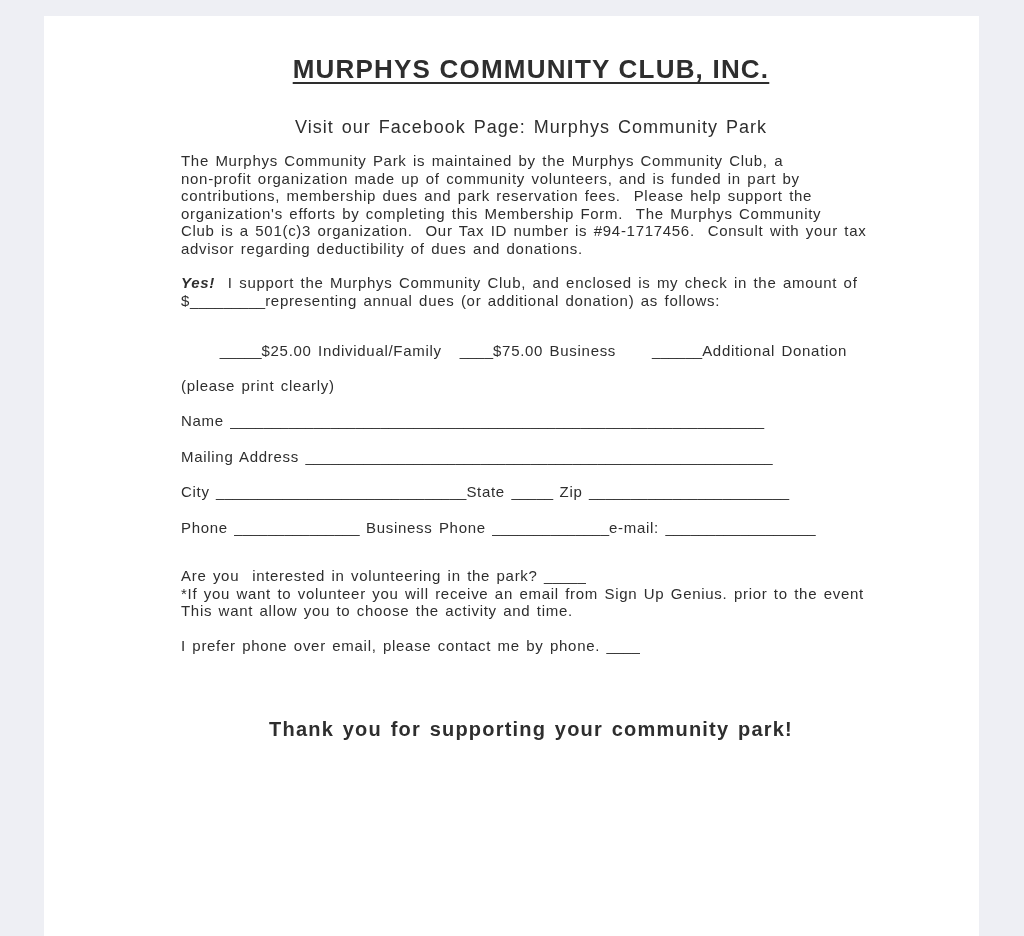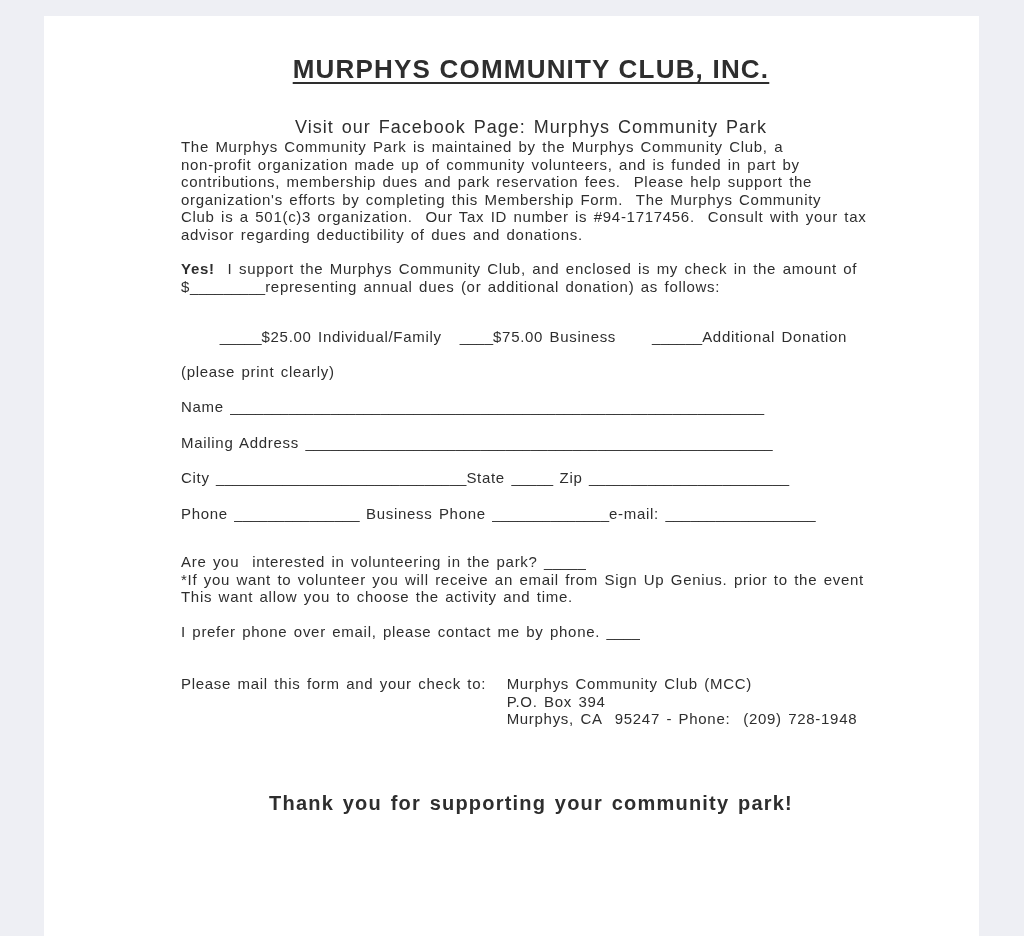"The Murphys Community Park is" .intro { margin-top: none -> 14px }
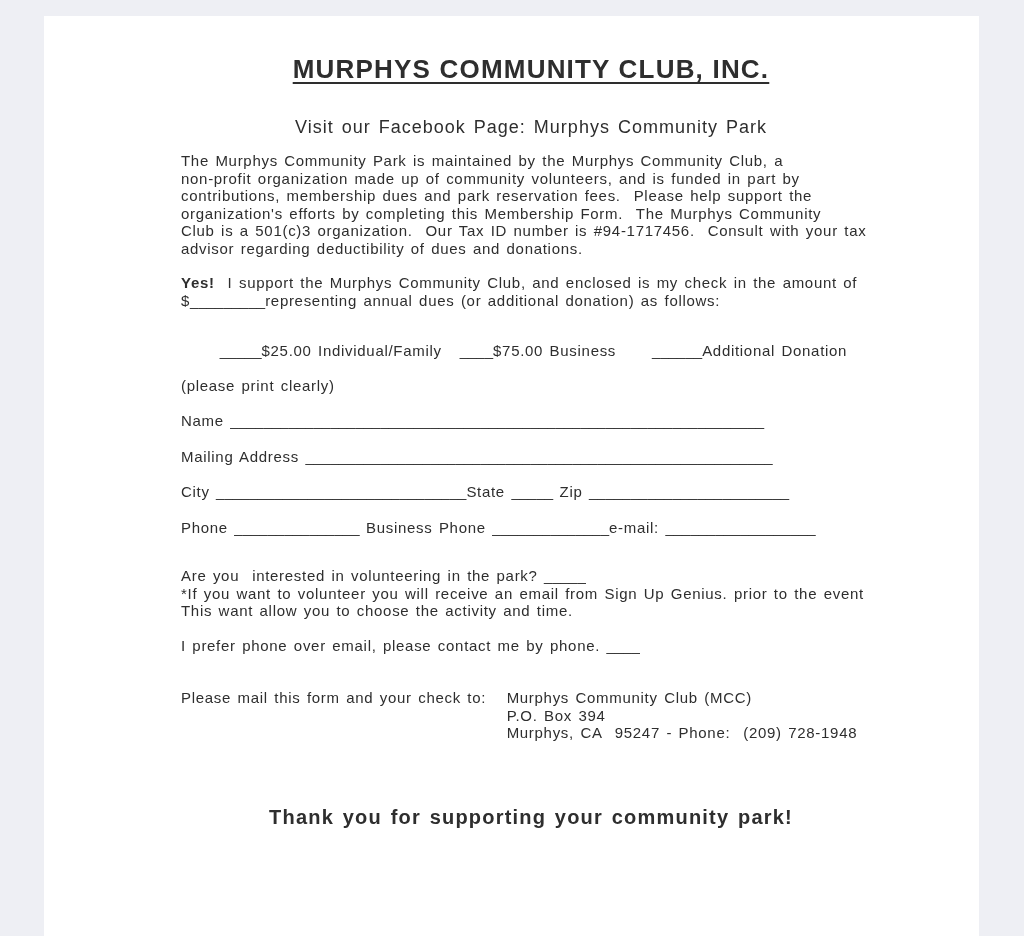"Yes!" .bold { font-style: none -> italic }
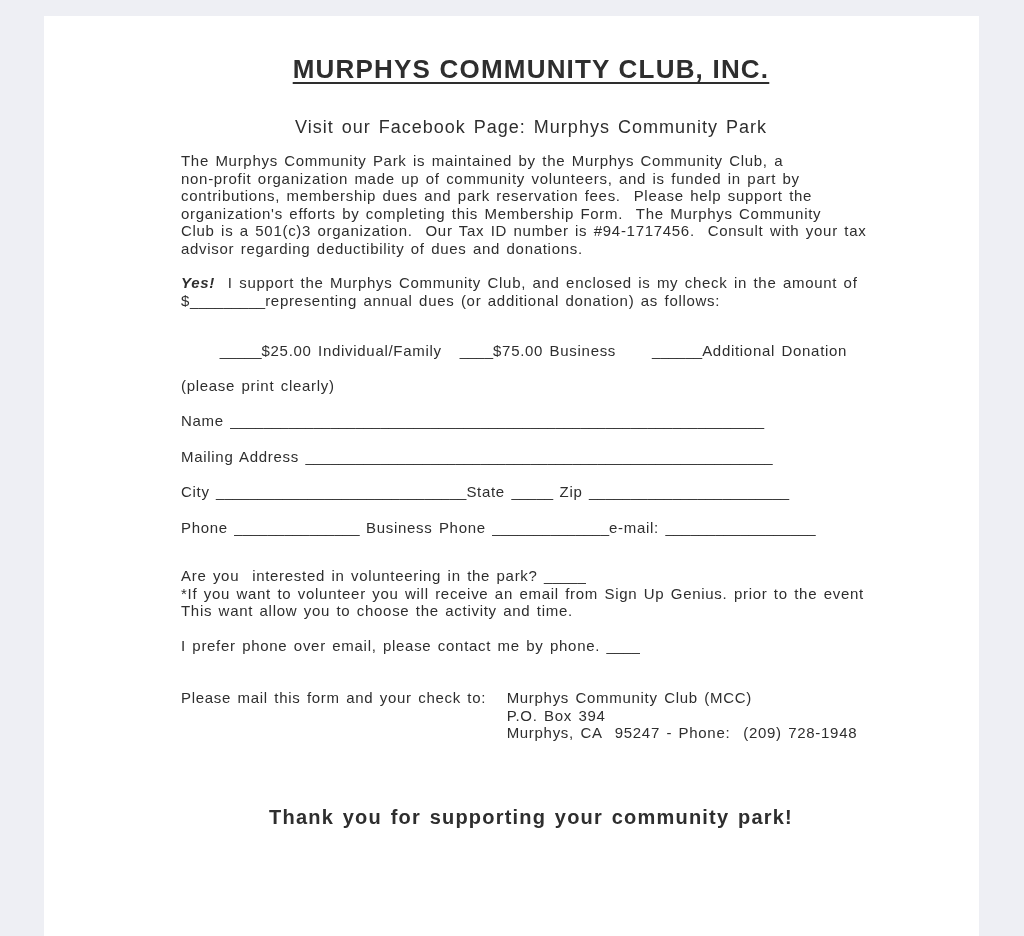"Please mail this form and" div.mail { html: <div> <span>Please mail this form and your check to: </span> <div> <div>Murphys Community Club (MCC)</div> <div>P.O. Box 394</div> <div>Murphys, CA 95247 - Phone: (209) 728-1948</div> </div> </div> -> none }
